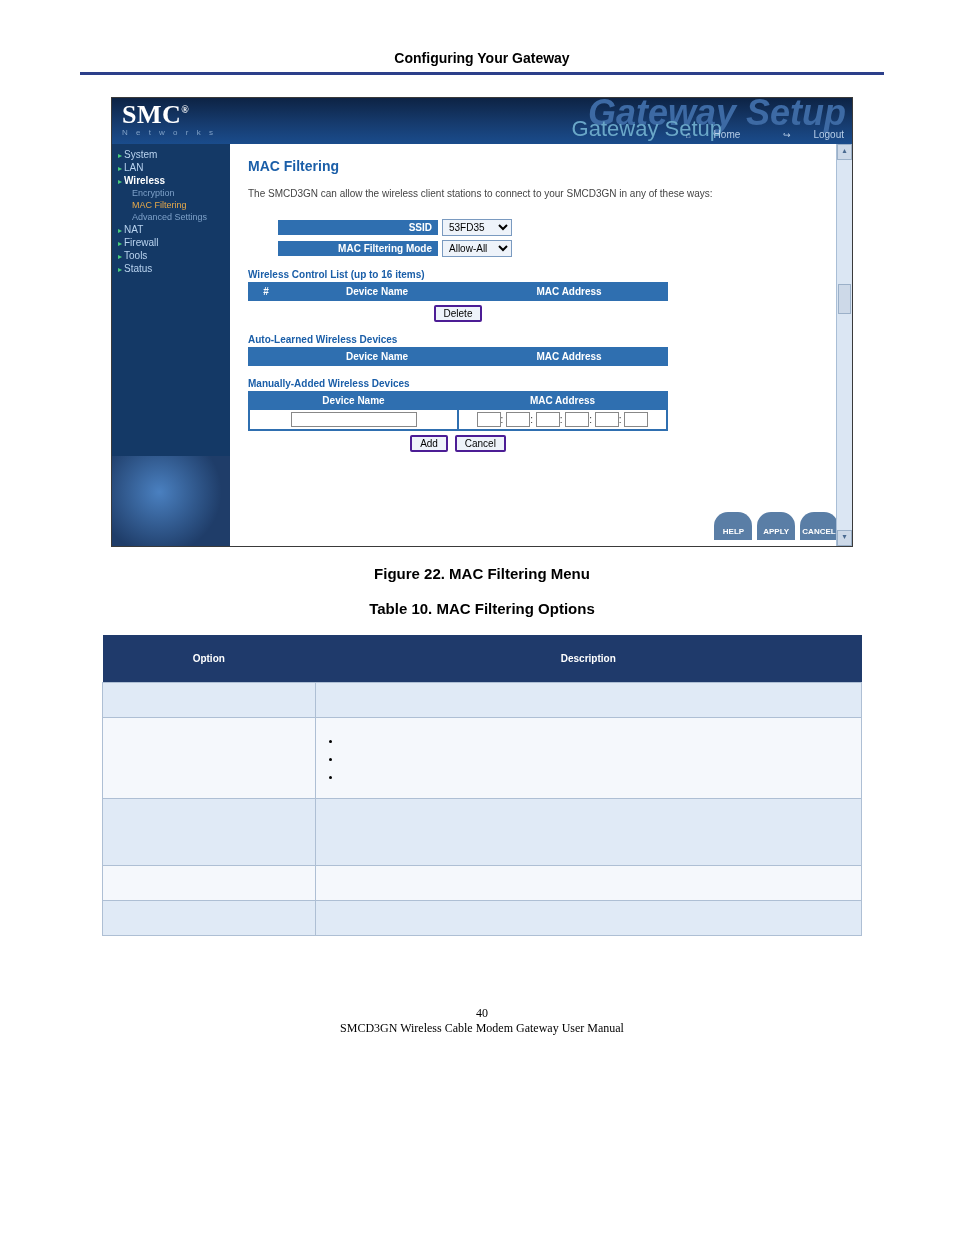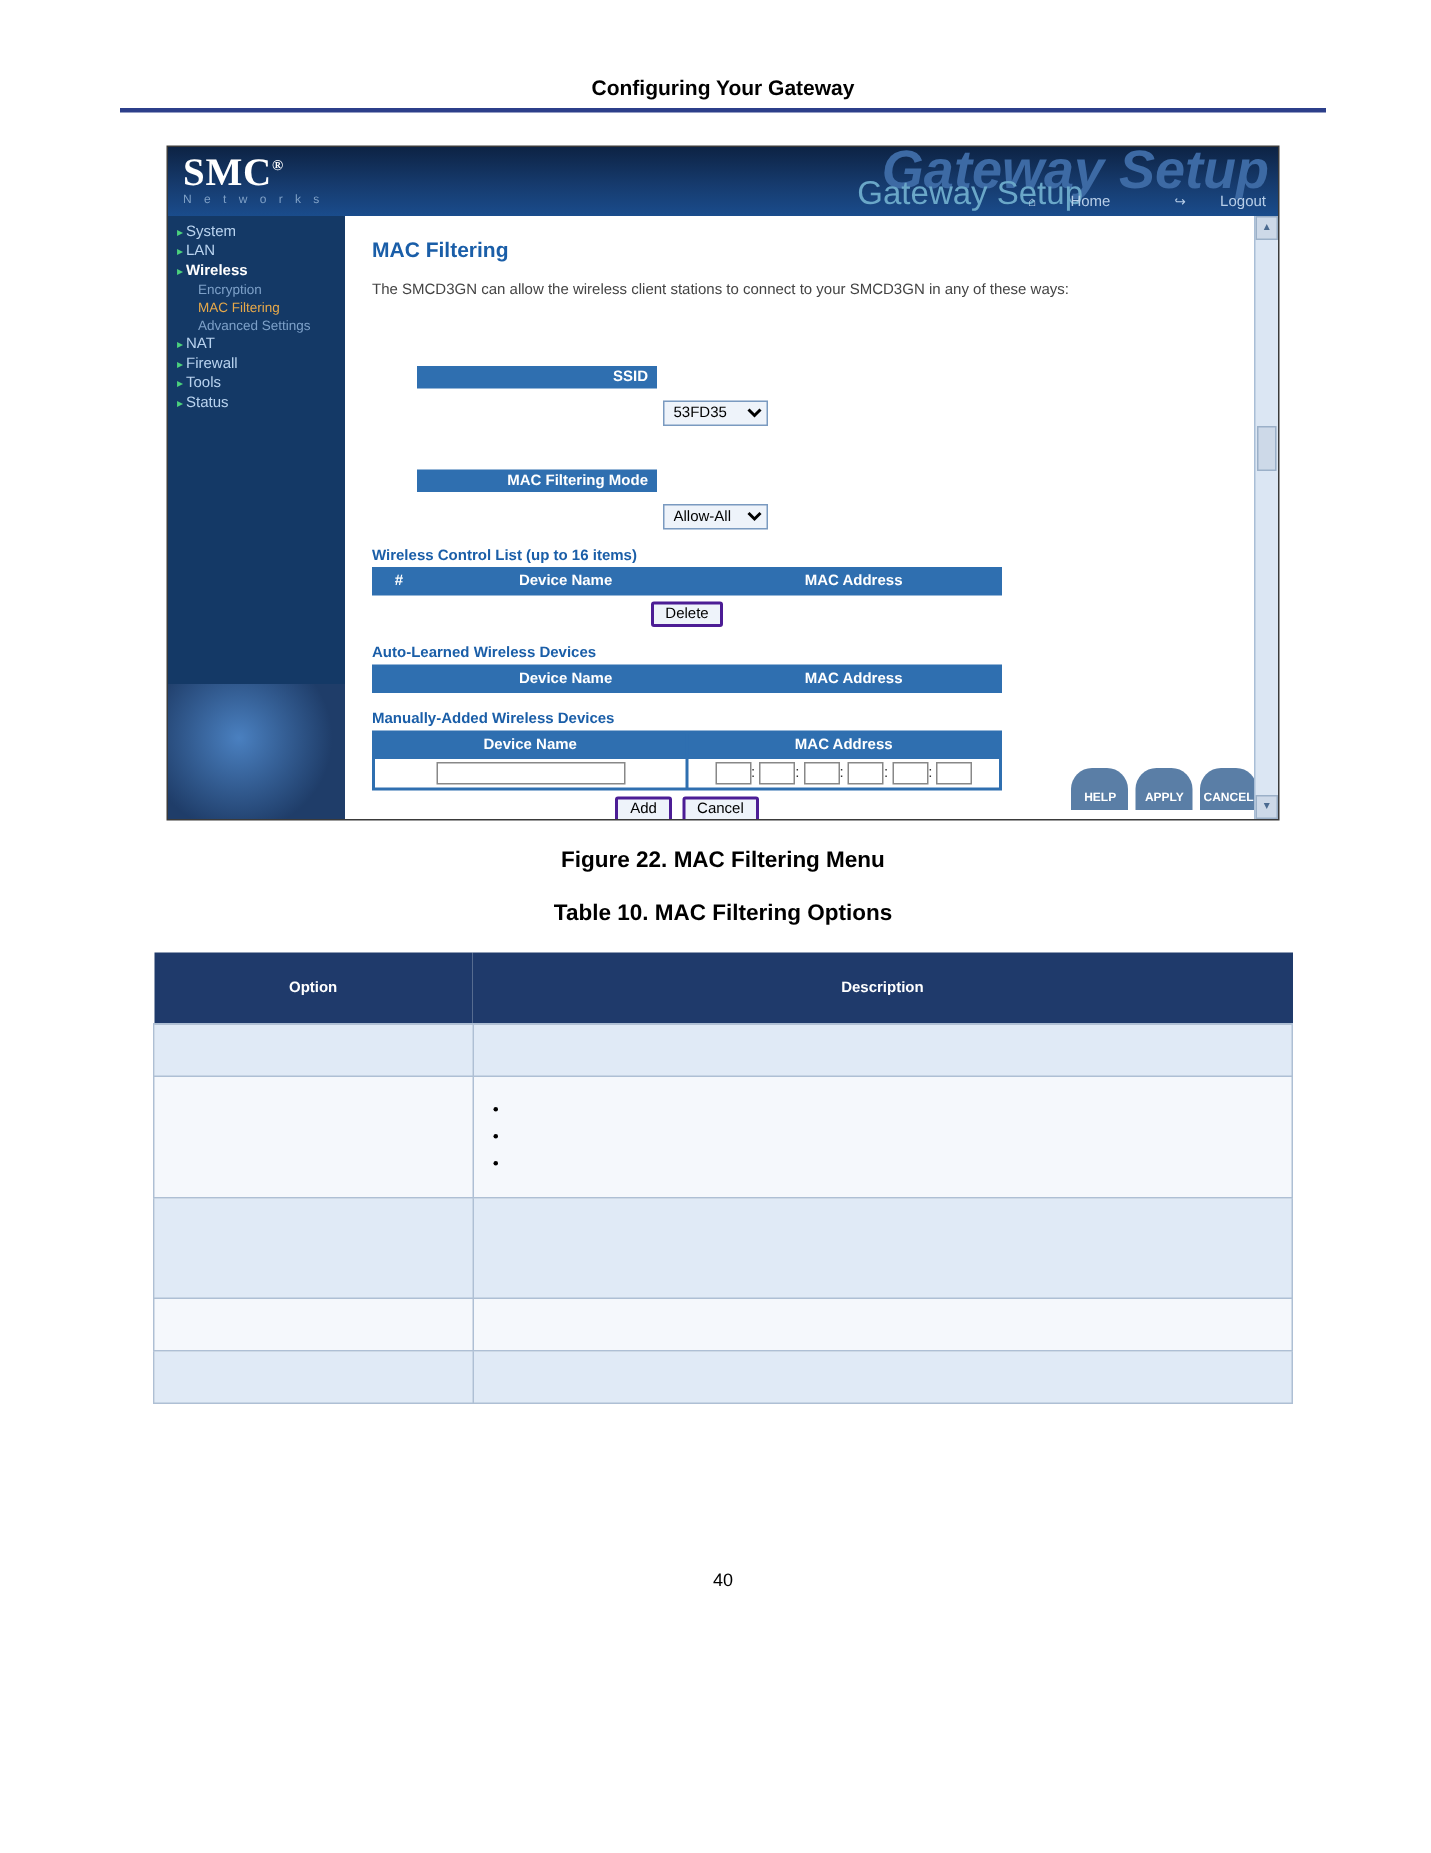"53FD35" .fieldrow .ctl { margin-top: 48px -> none }
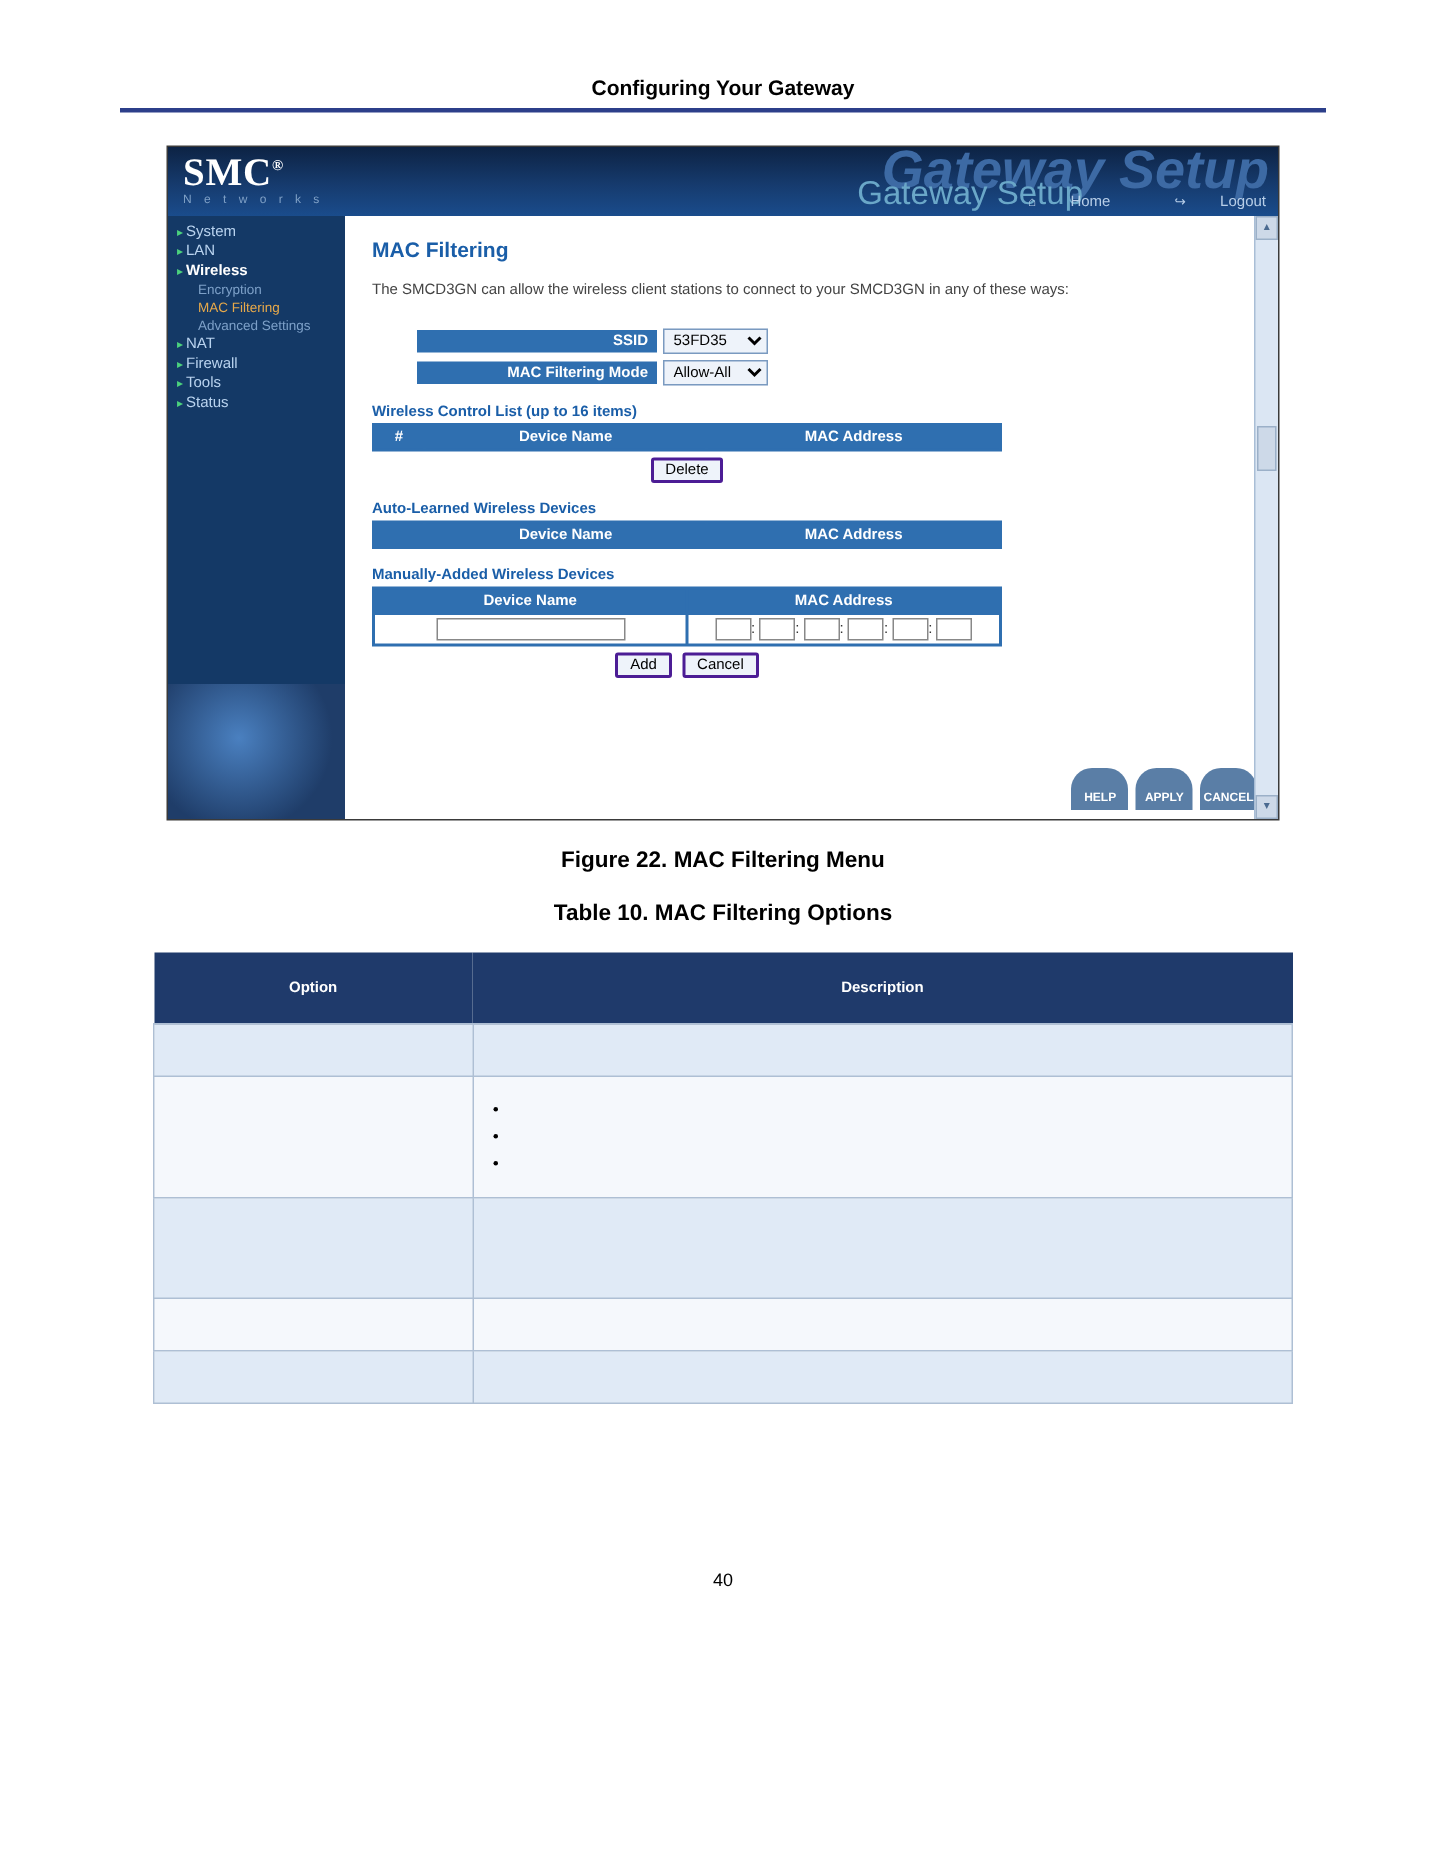"40" .footer { font-family: none -> Liberation Serif, serif; margin-top: 110px -> 70px }
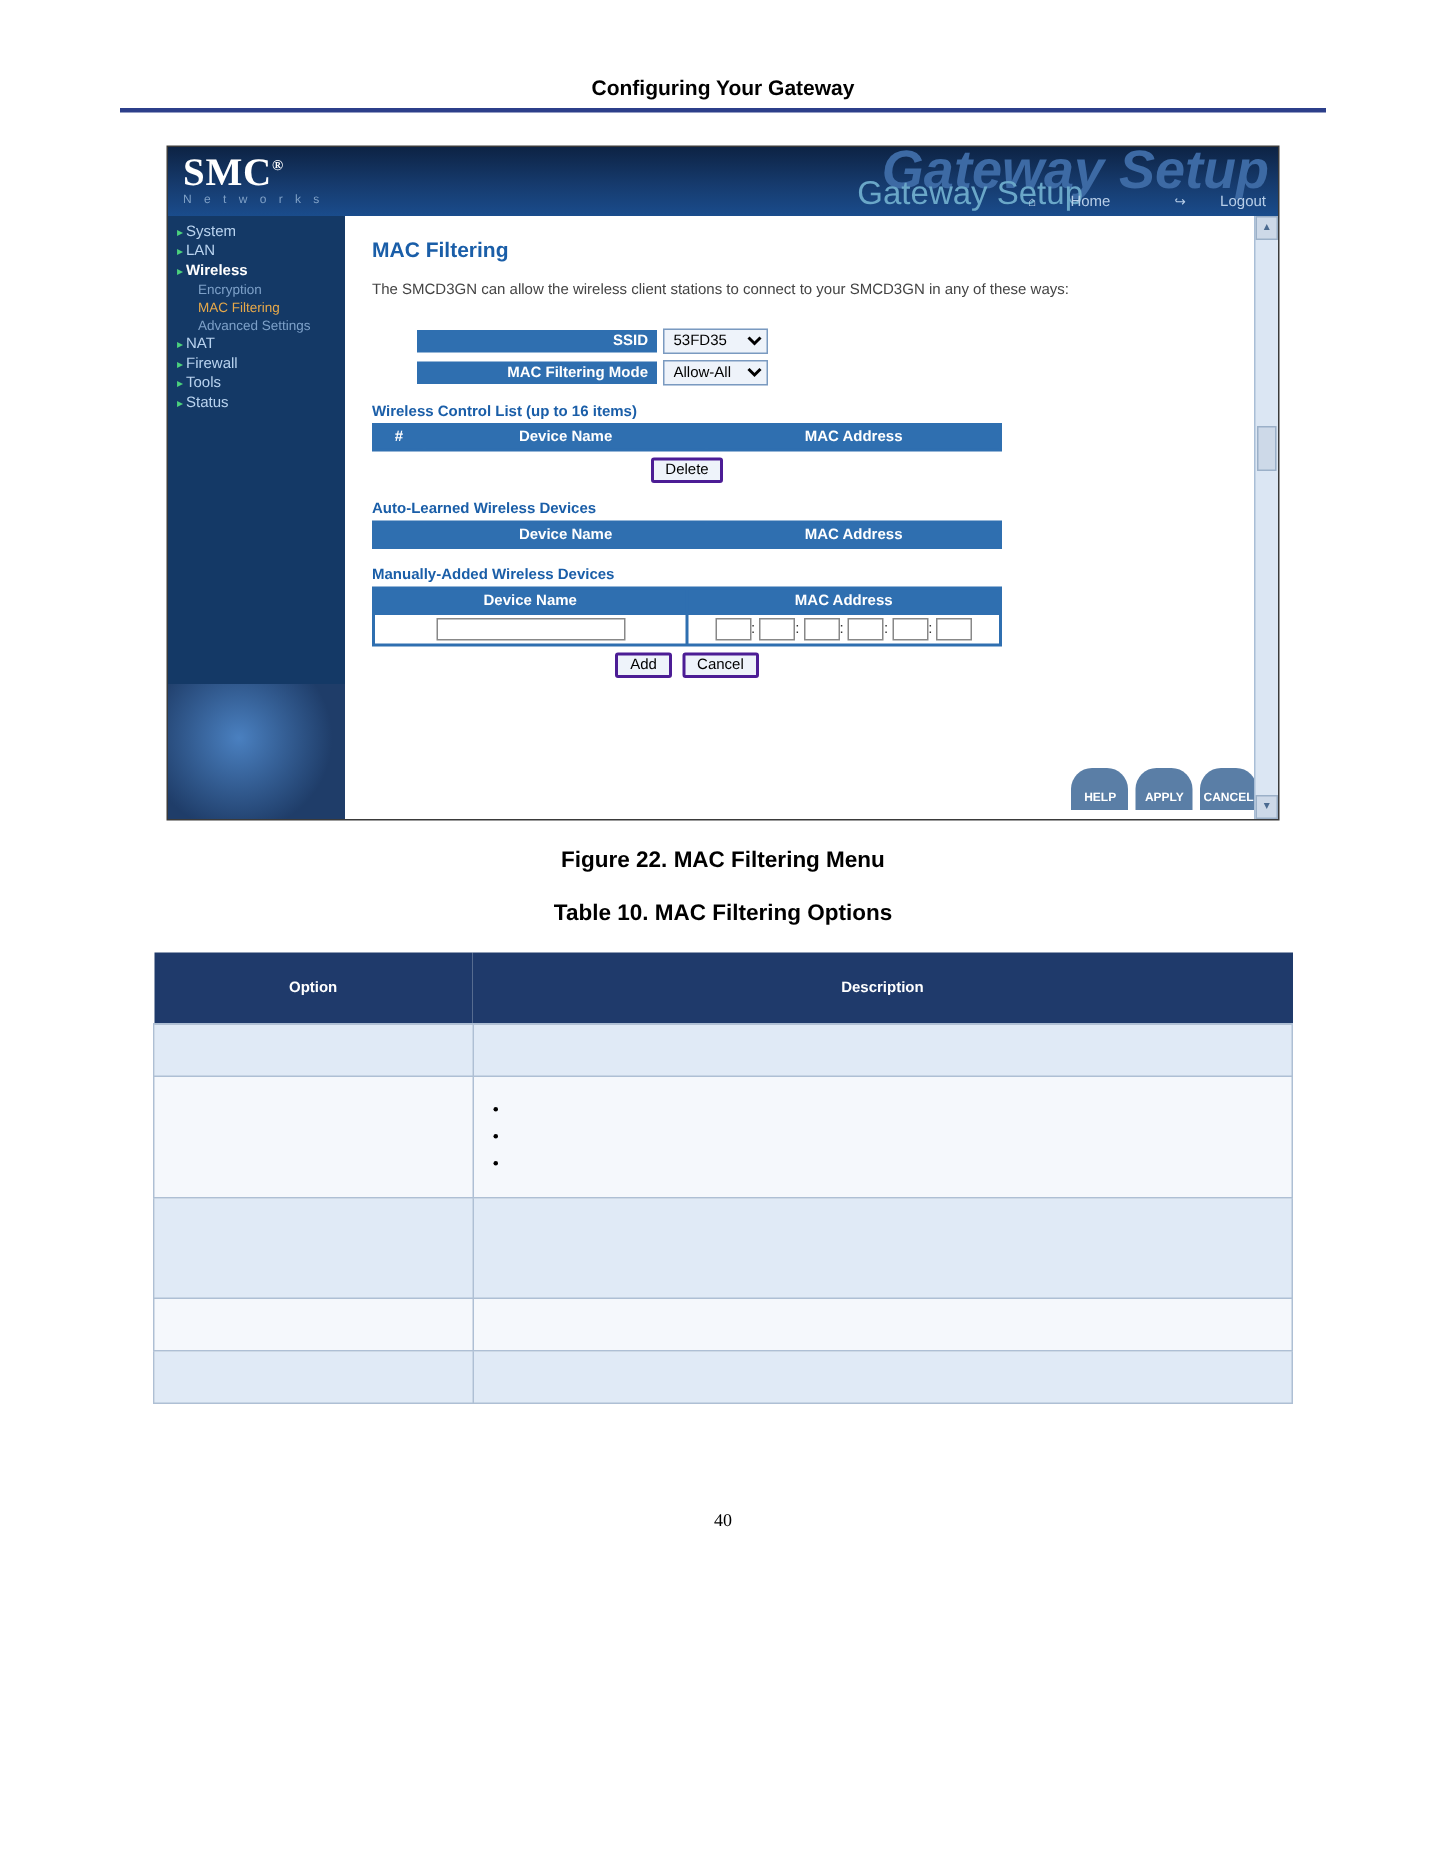"SMCD3GN Wireless Cable Modem Gateway" div { html: none -> <div>SMCD3GN Wireless Cable Modem Gateway User Manual</div> }
